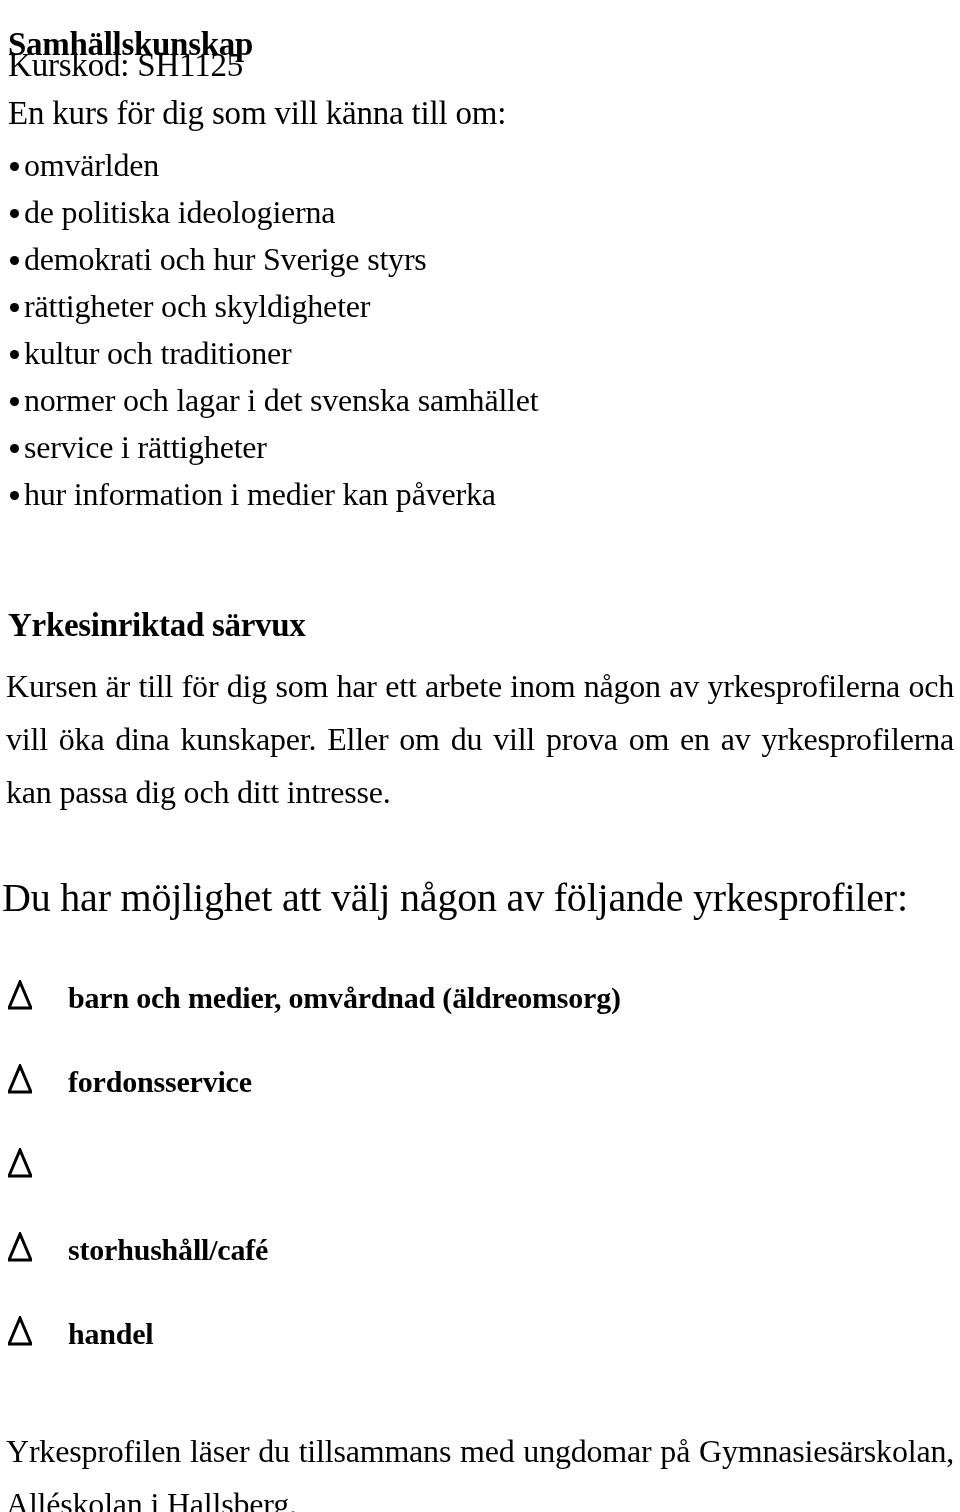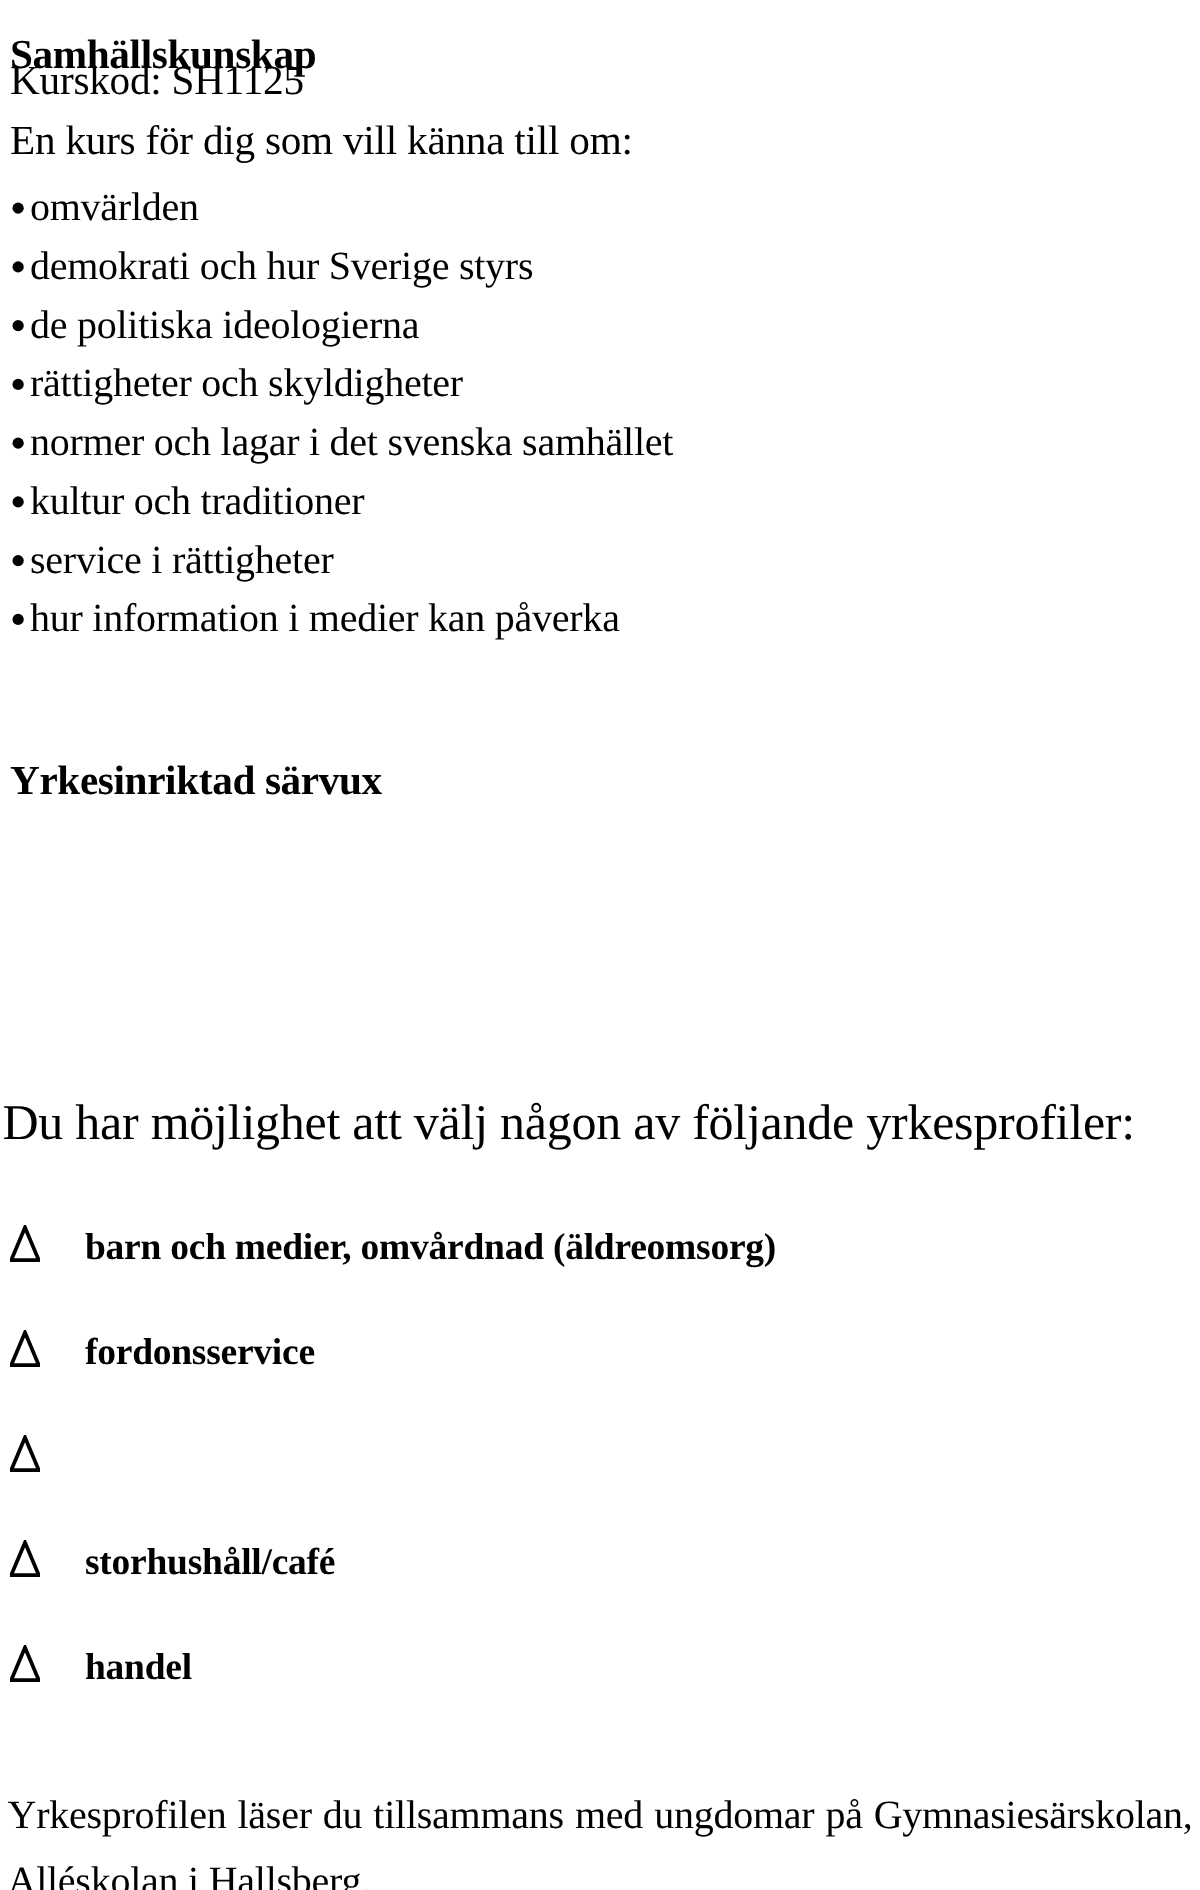"demokrati och hur Sverige styrs" li.bullet-item { order: before "de politiska ideologierna" -> after "de politiska ideologierna" }
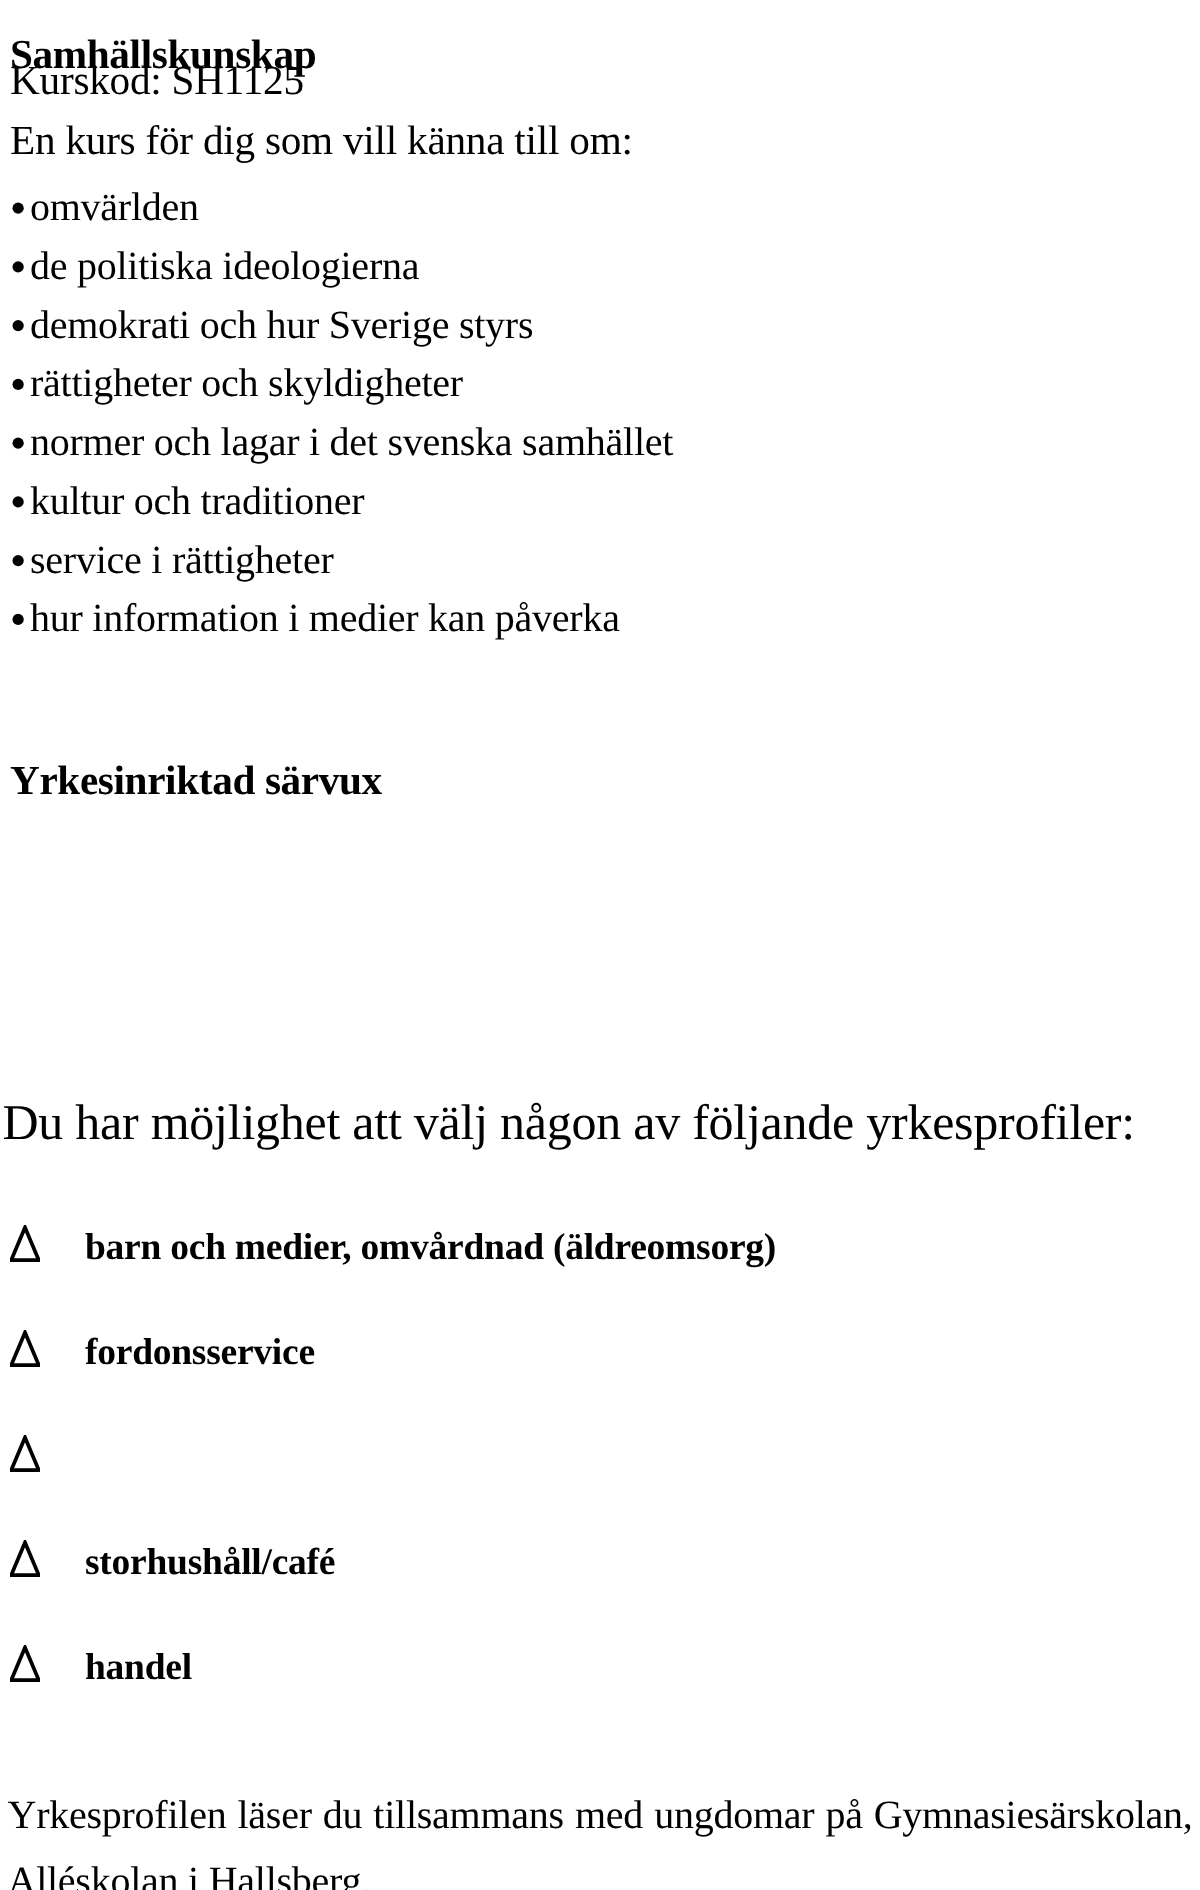"normer och lagar i det" li.bullet-item { order: before "kultur och traditioner" -> after "kultur och traditioner" }
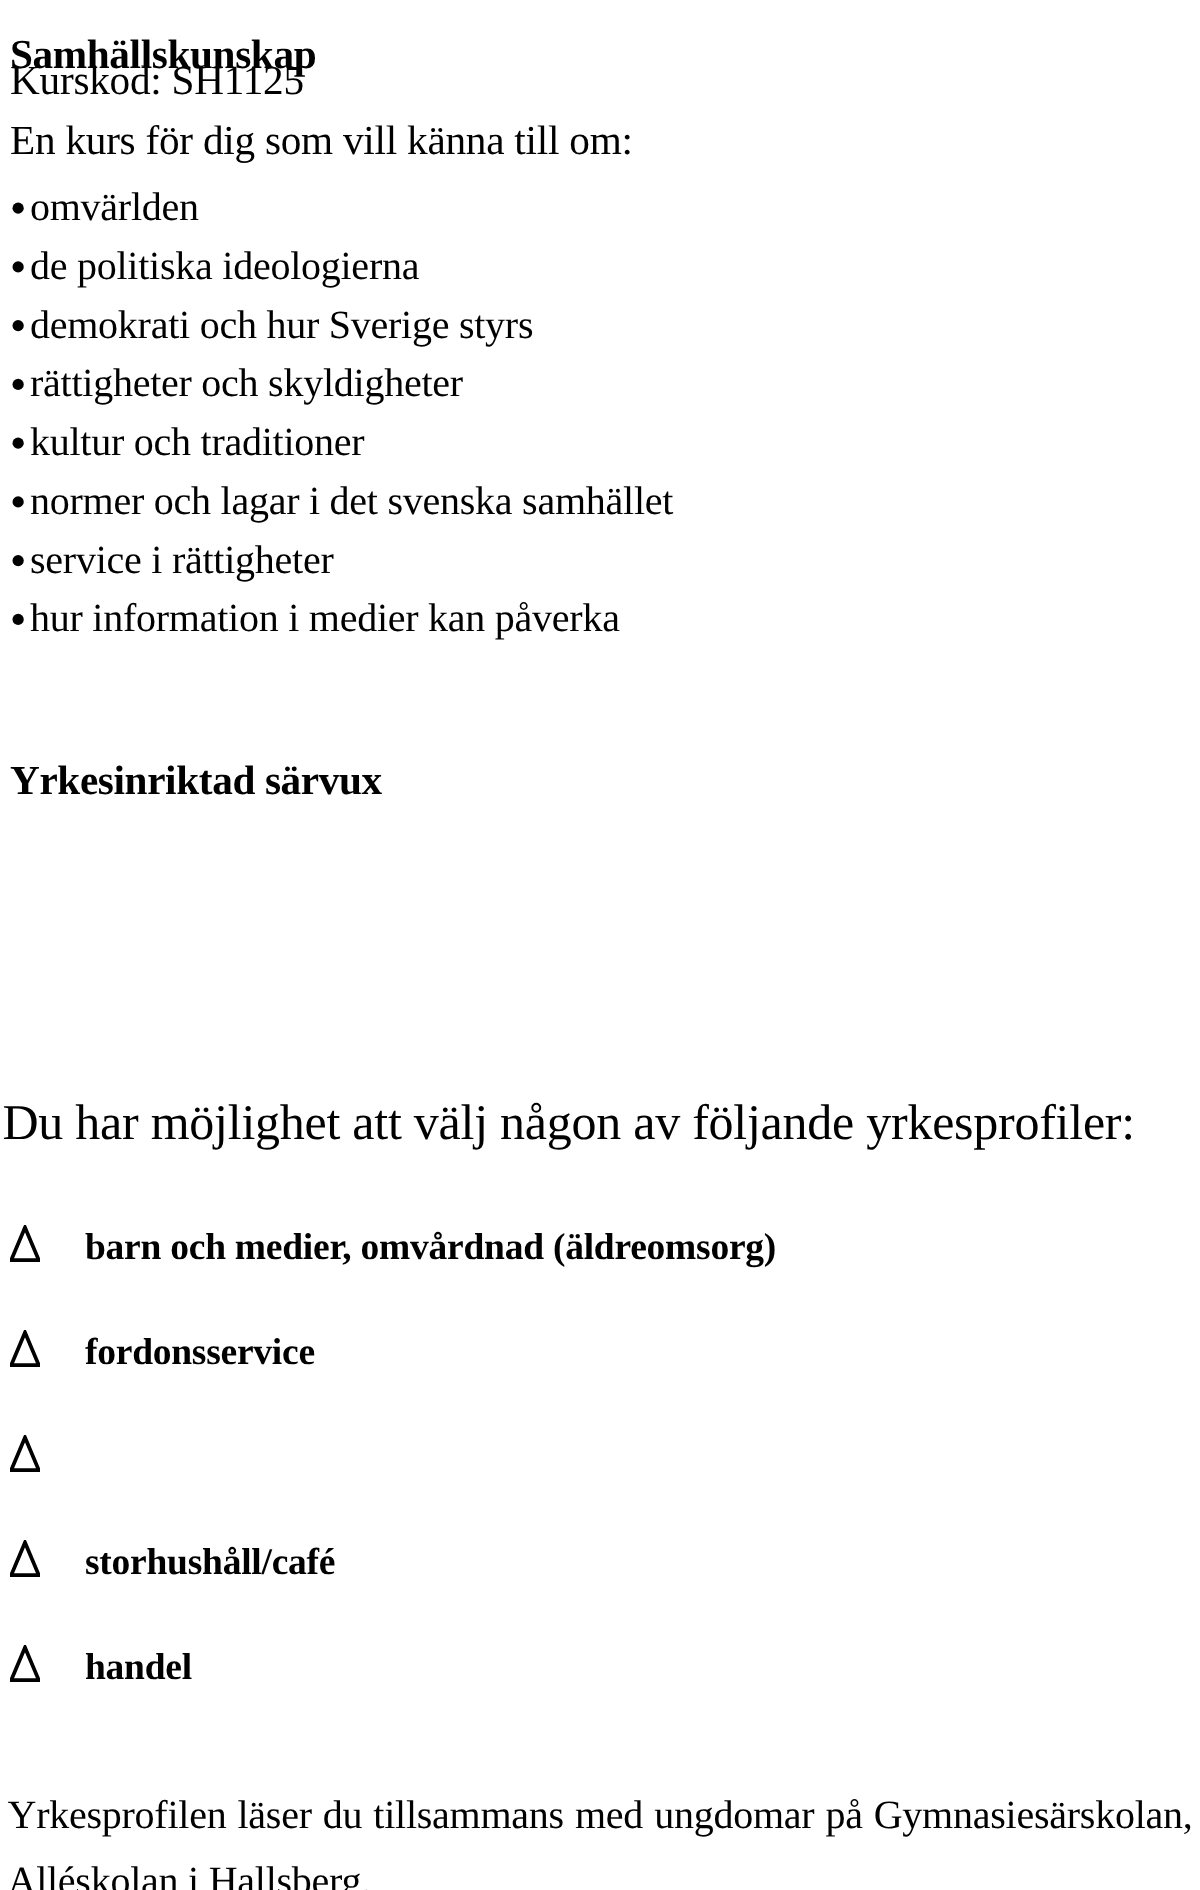"Kursen är till för dig" p.para { html: none -> <p>Kursen är till för dig som har ett arbete inom någon av yrkesprofilerna och vill öka dina kunskaper. Eller om du vill prova om en av yrkesprofilerna kan passa dig och ditt intresse.</p> }
